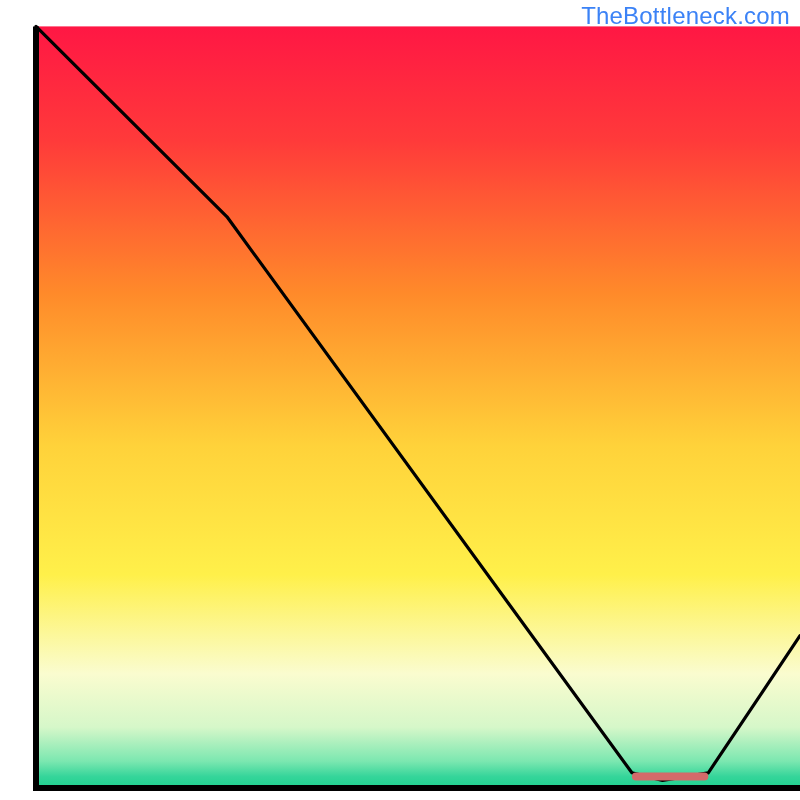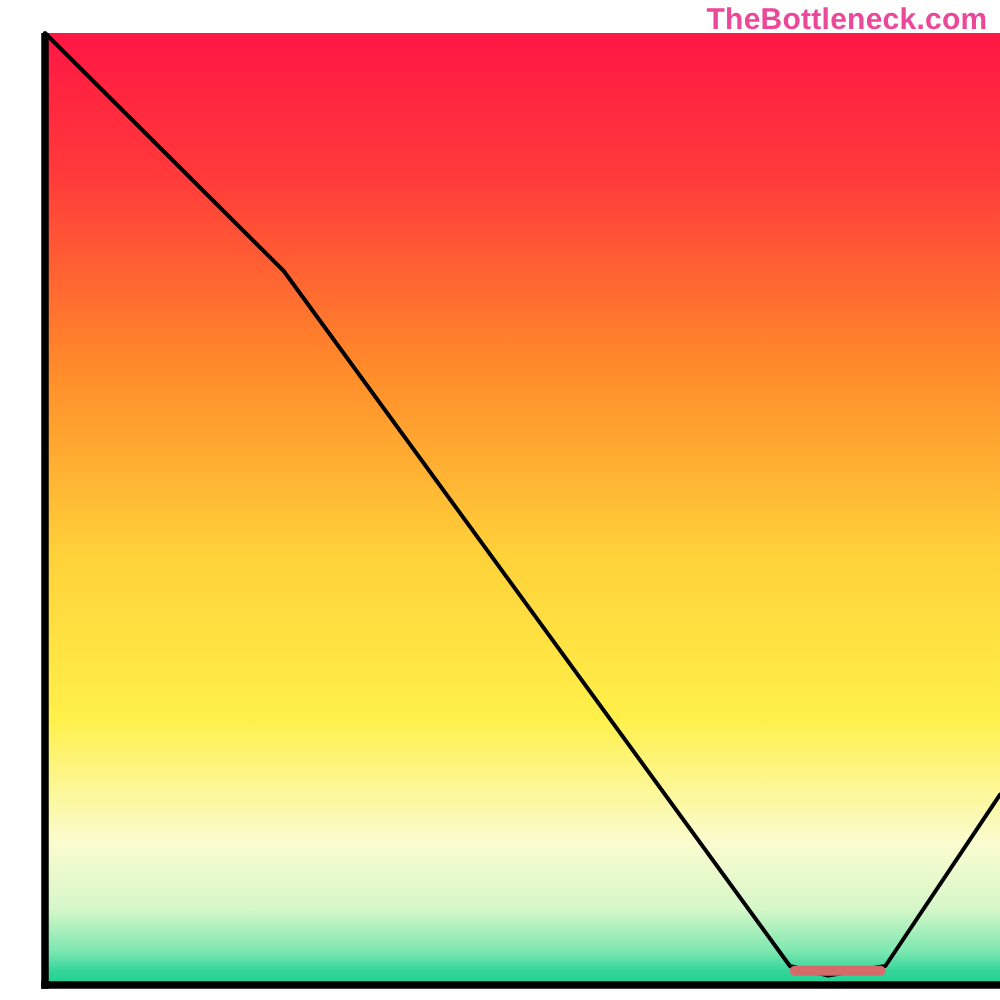"TheBottleneck.com" .watermark { color: #ec4899 -> #3b82f6; font-weight: 700 -> 400 }
